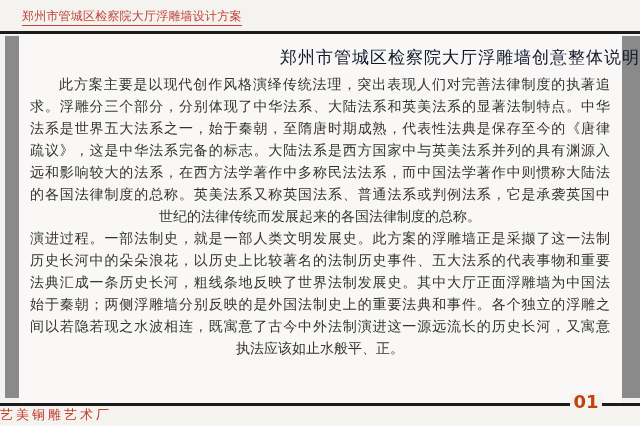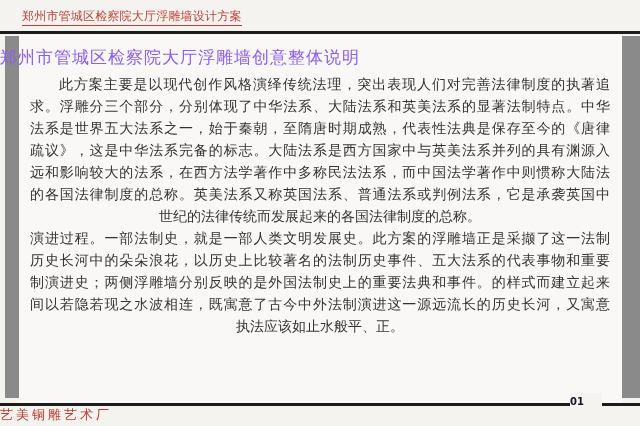"郑州市管城区检察院大厅浮雕墙创意整体说明" .doc-title { color: #8b5cf6 -> #0f172a; text-align: left -> right }
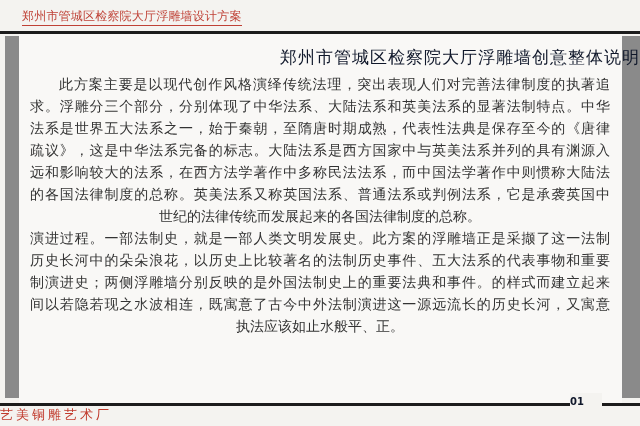"法典汇成一条历史长河，粗线条地反映了世界法制发展史。其中大厅正面浮雕墙为中国法" div.body-line { html: none -> <div>法典汇成一条历史长河，粗线条地反映了世界法制发展史。其中大厅正面浮雕墙为中国法</div> }
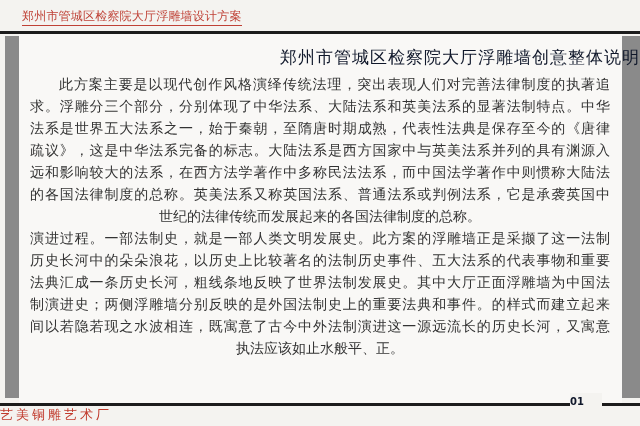"制演进史；两侧浮雕墙分别反映的是外国法制史上的重要法典和事件。的样式而建立起来" div.body-line { text: 制演进史；两侧浮雕墙分别反映的是外国法制史上的重要法典和事件。的样式而建立起来 -> 始于秦朝；两侧浮雕墙分别反映的是外国法制史上的重要法典和事件。各个独立的浮雕之 }
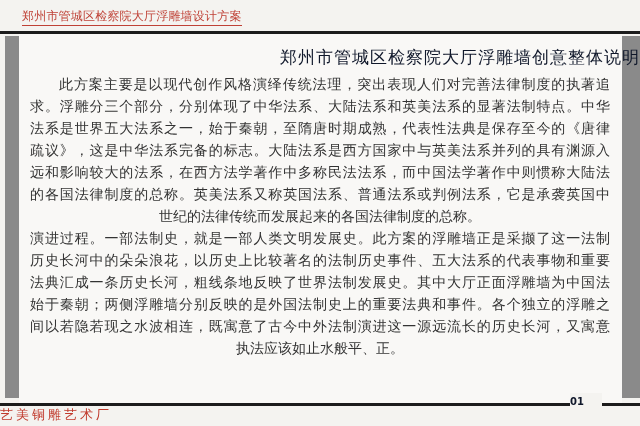"01" .page-number { color: #0f172a -> #c2410c; font-size: 10px -> 18px; text-align: left -> center }
